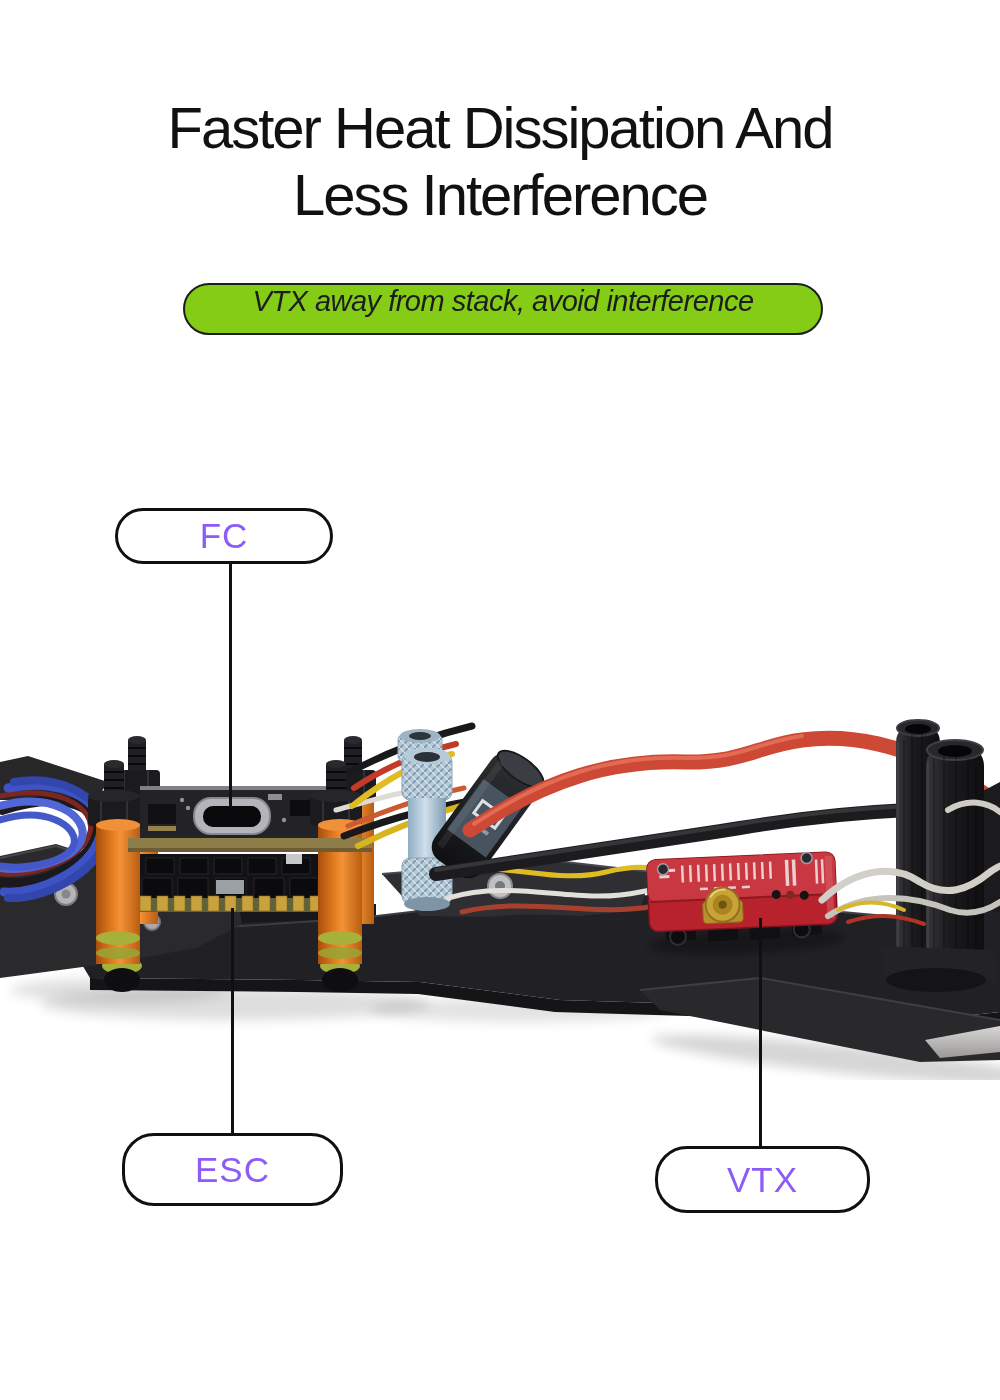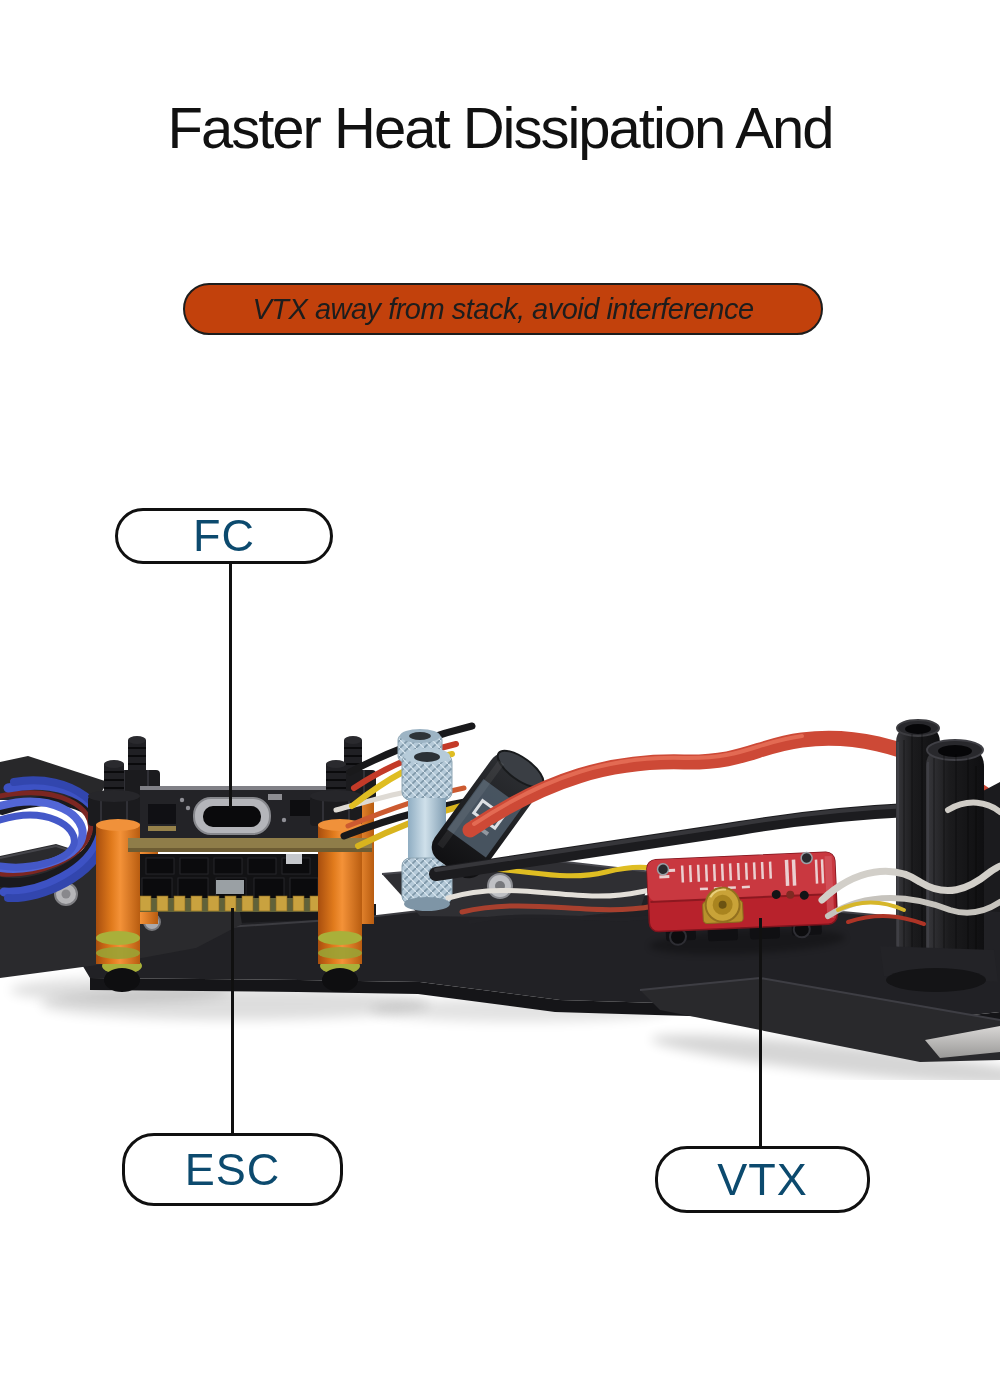"Less Interference" div { html: none -> <div>Less Interference</div> }
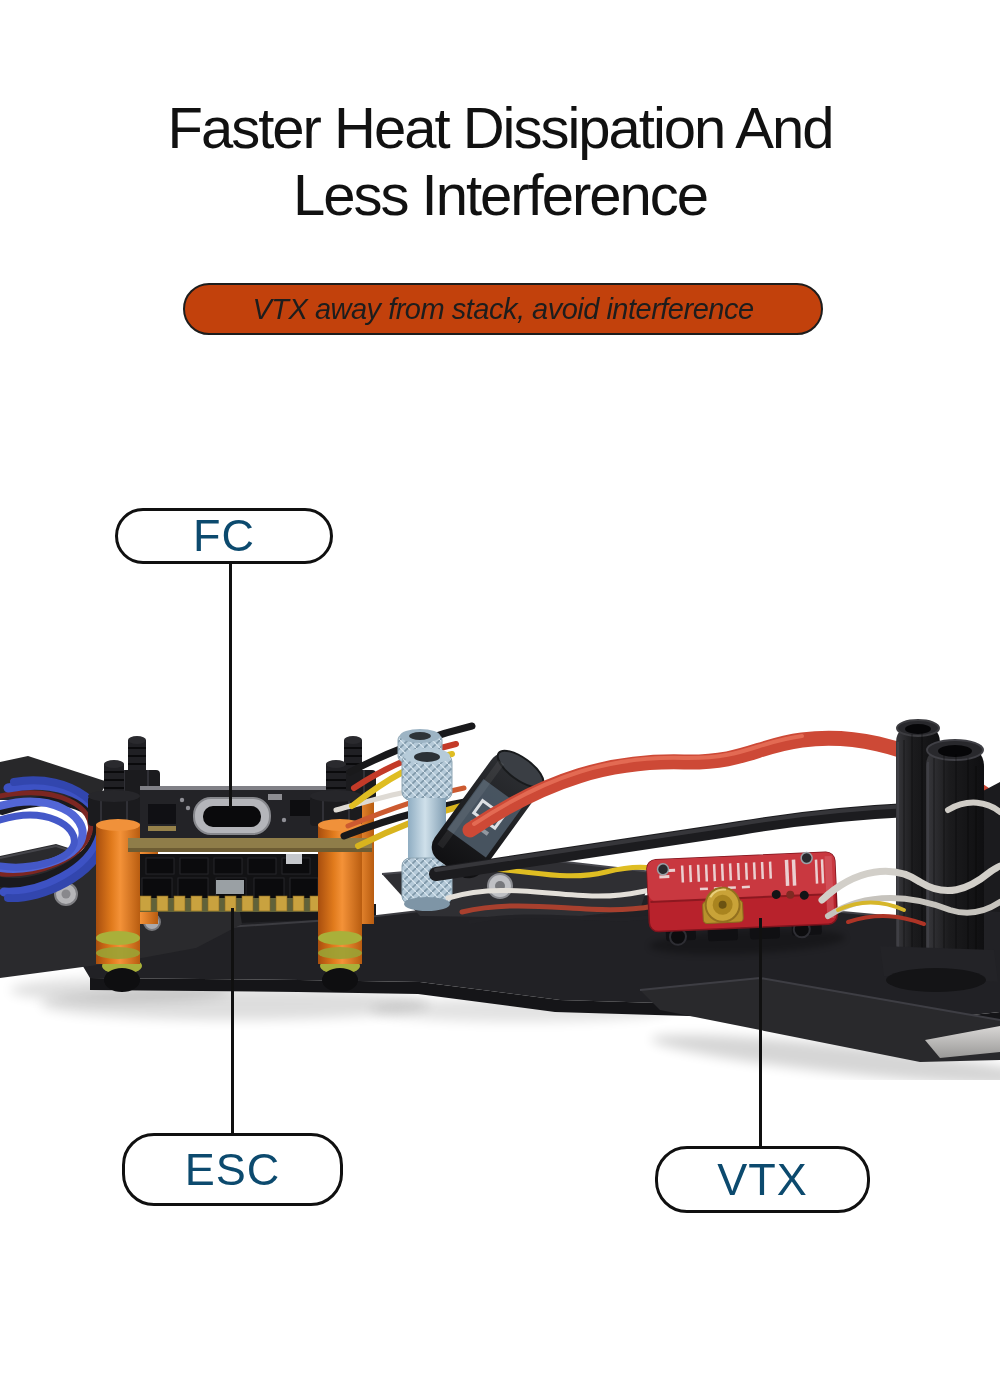"VTX away from stack, avoid" .badge { align-items: center -> none; background: #c2410c -> #84cc16 }
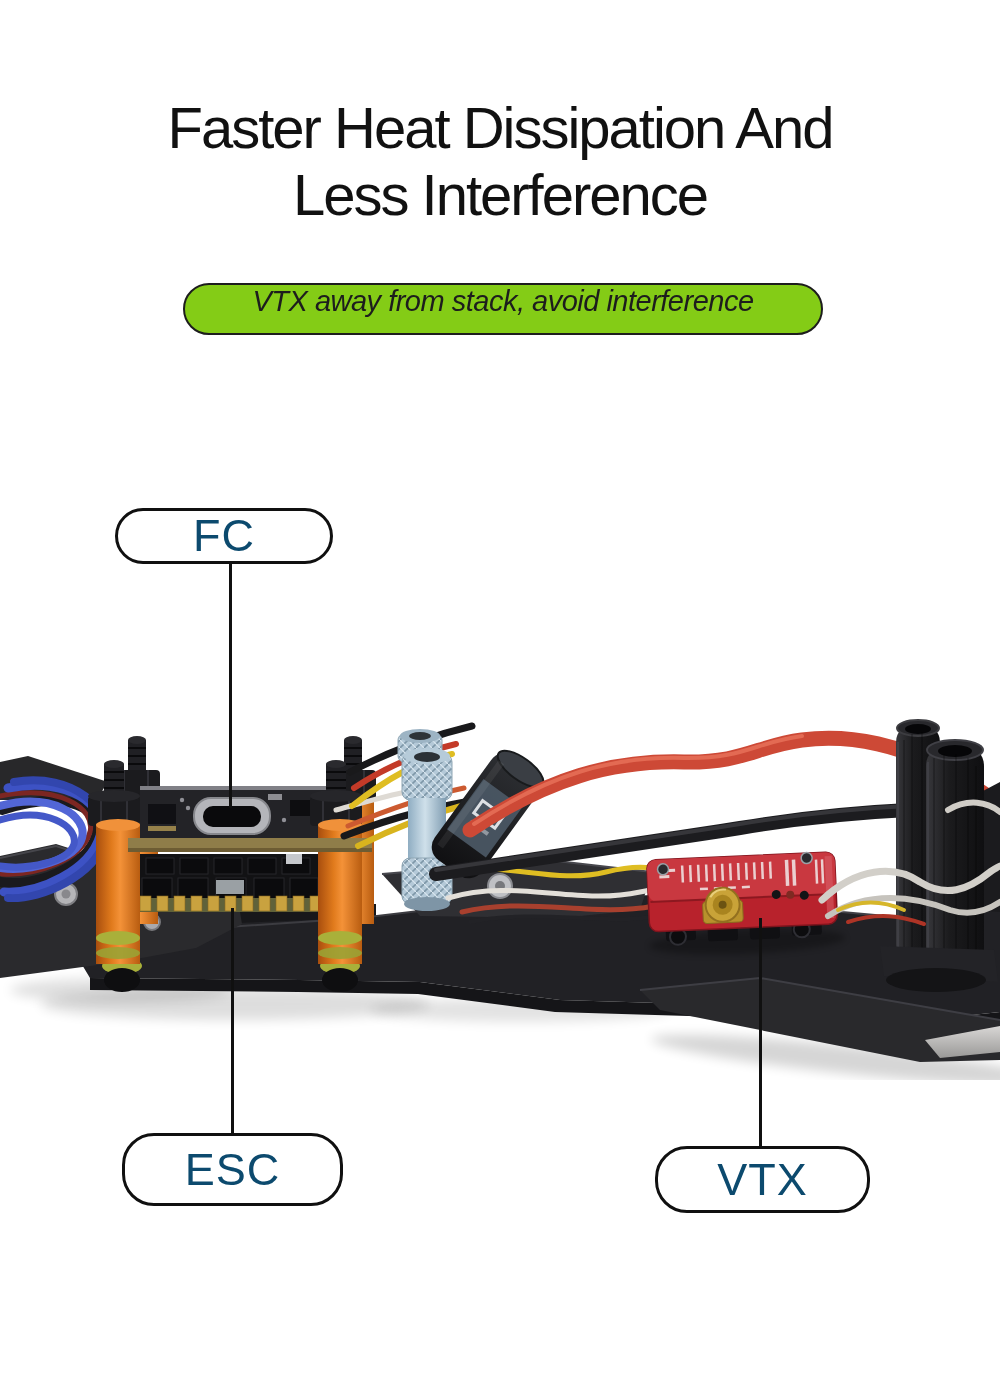"FC" .pill { color: #0c4a6e -> #8b5cf6; font-size: 45px -> 35px }
